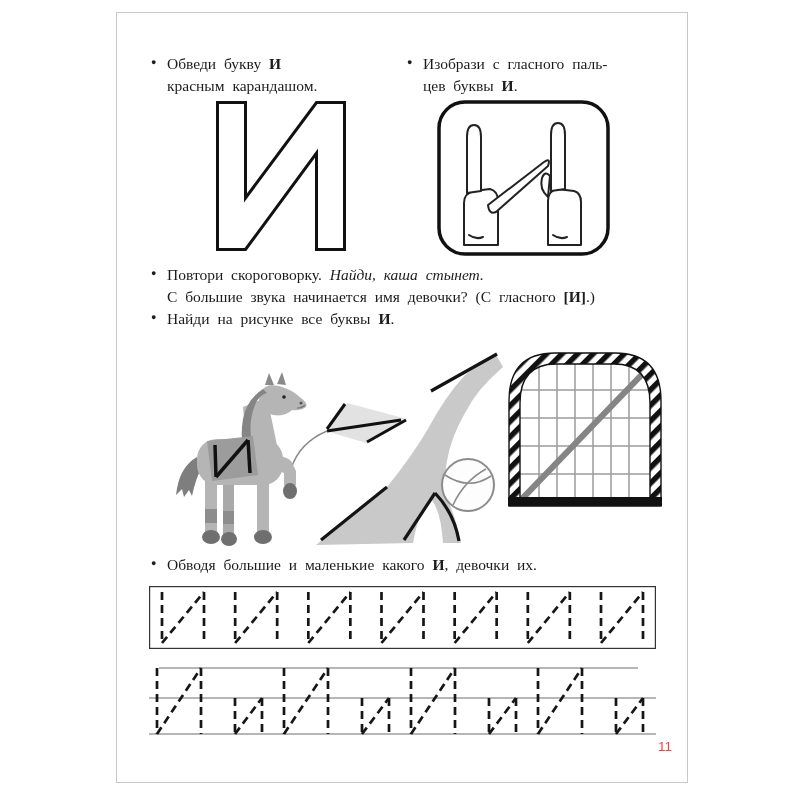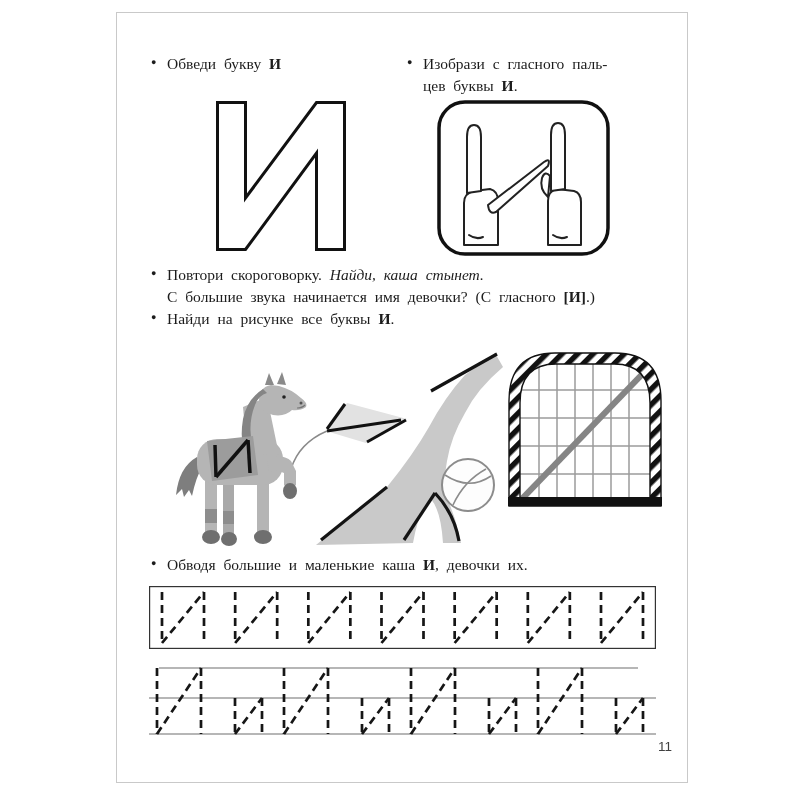"красным карандашом." span { html: none -> <span>красным карандашом.</span> }
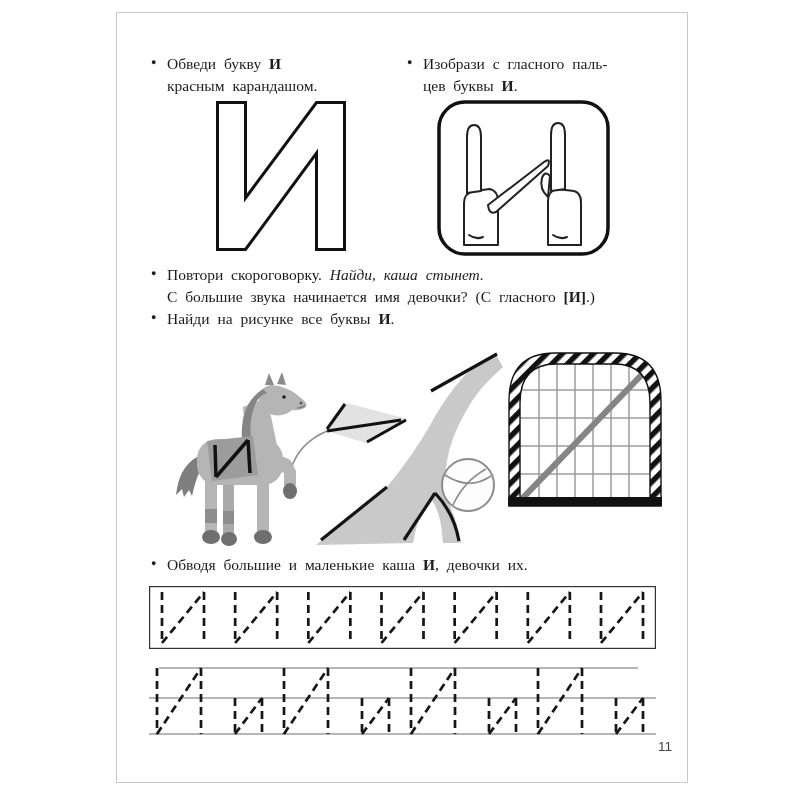"Обводя большие и маленькие каша" span { text: каша -> какого }
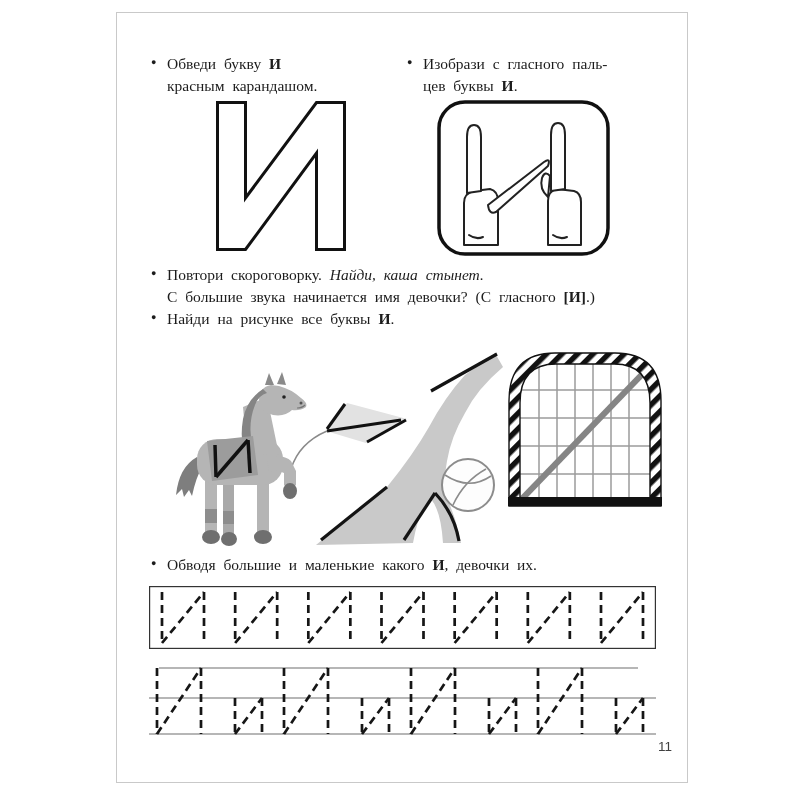"11" .pagenum { color: #404040 -> #ef4444 }
